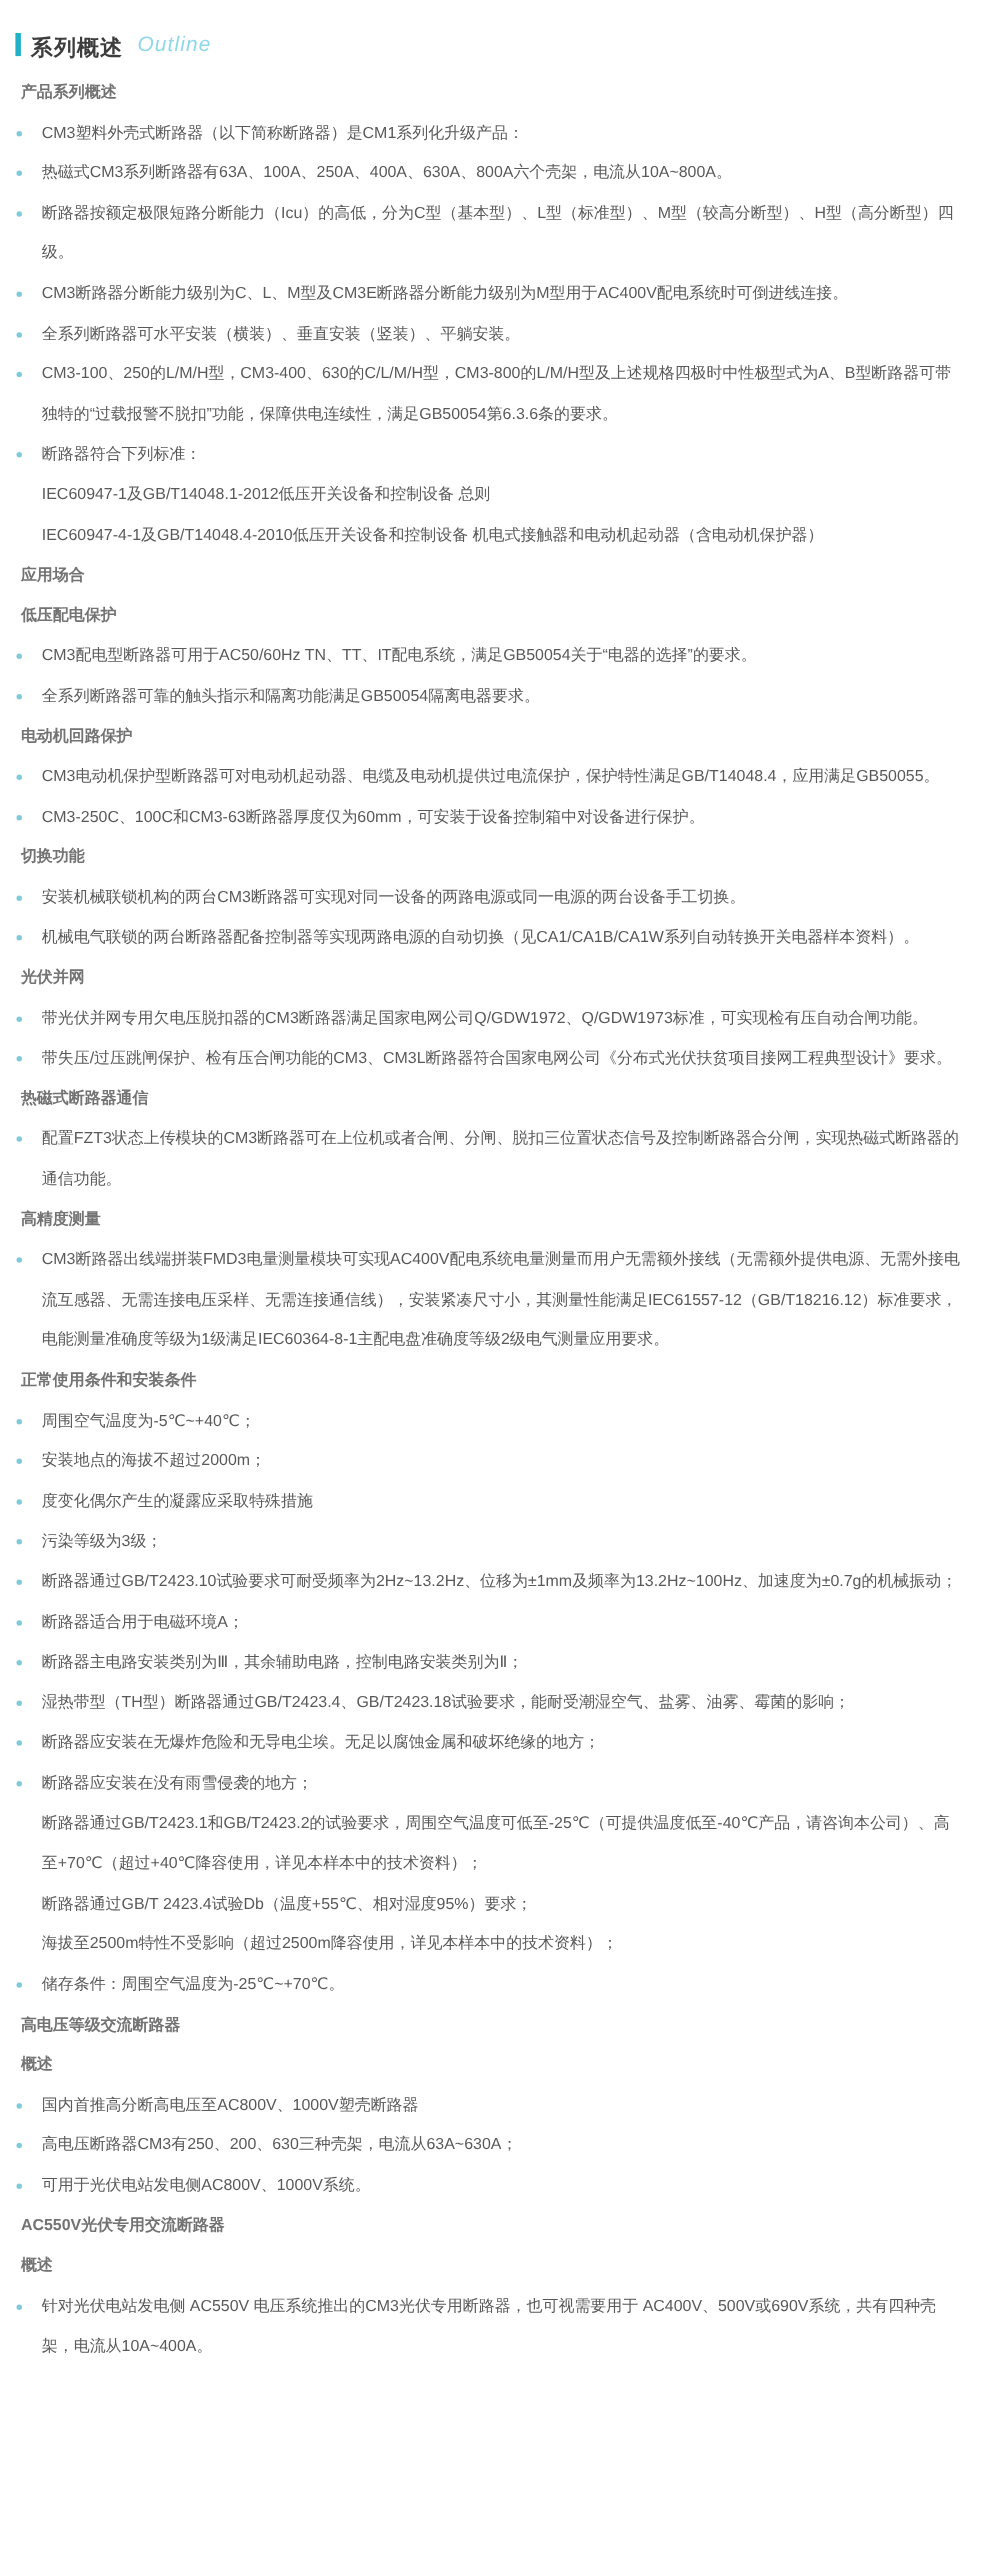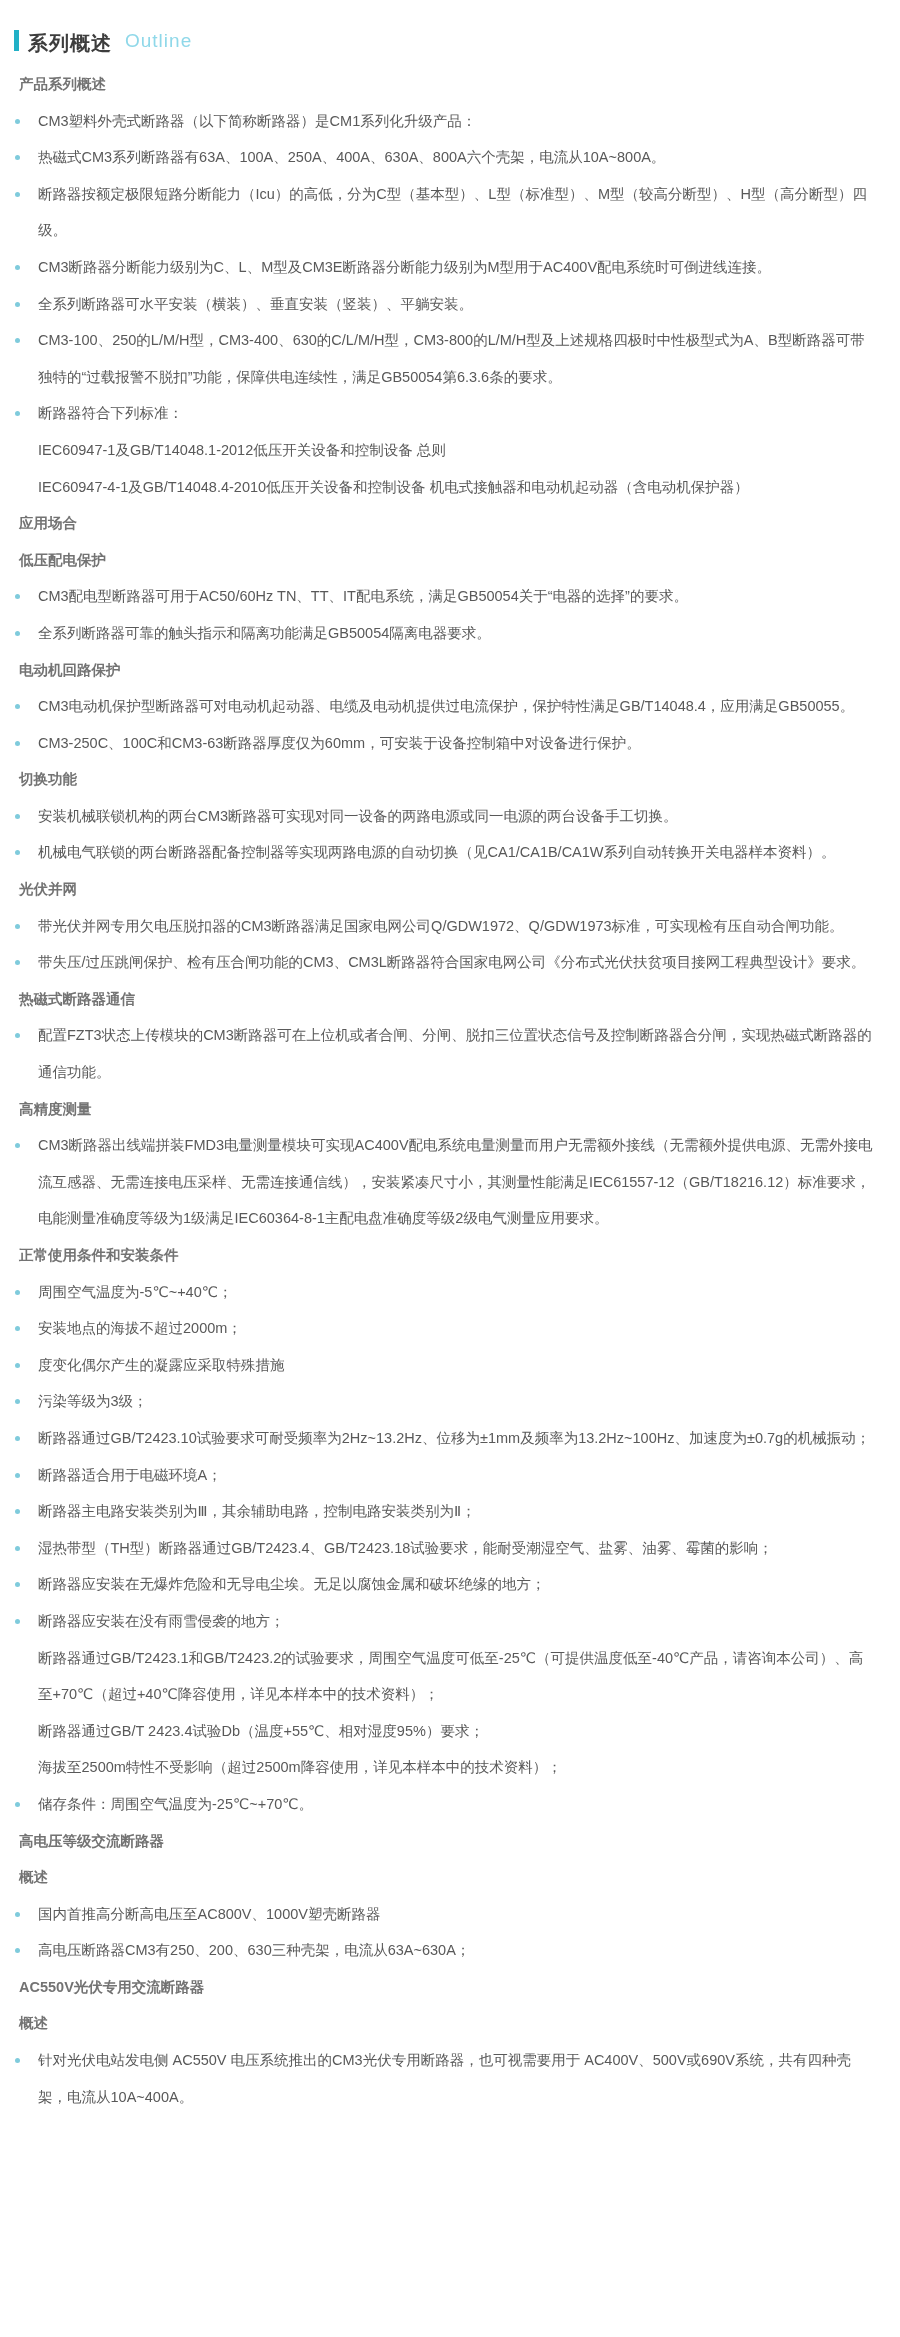"Outline" span.title-en { font-style: none -> italic }
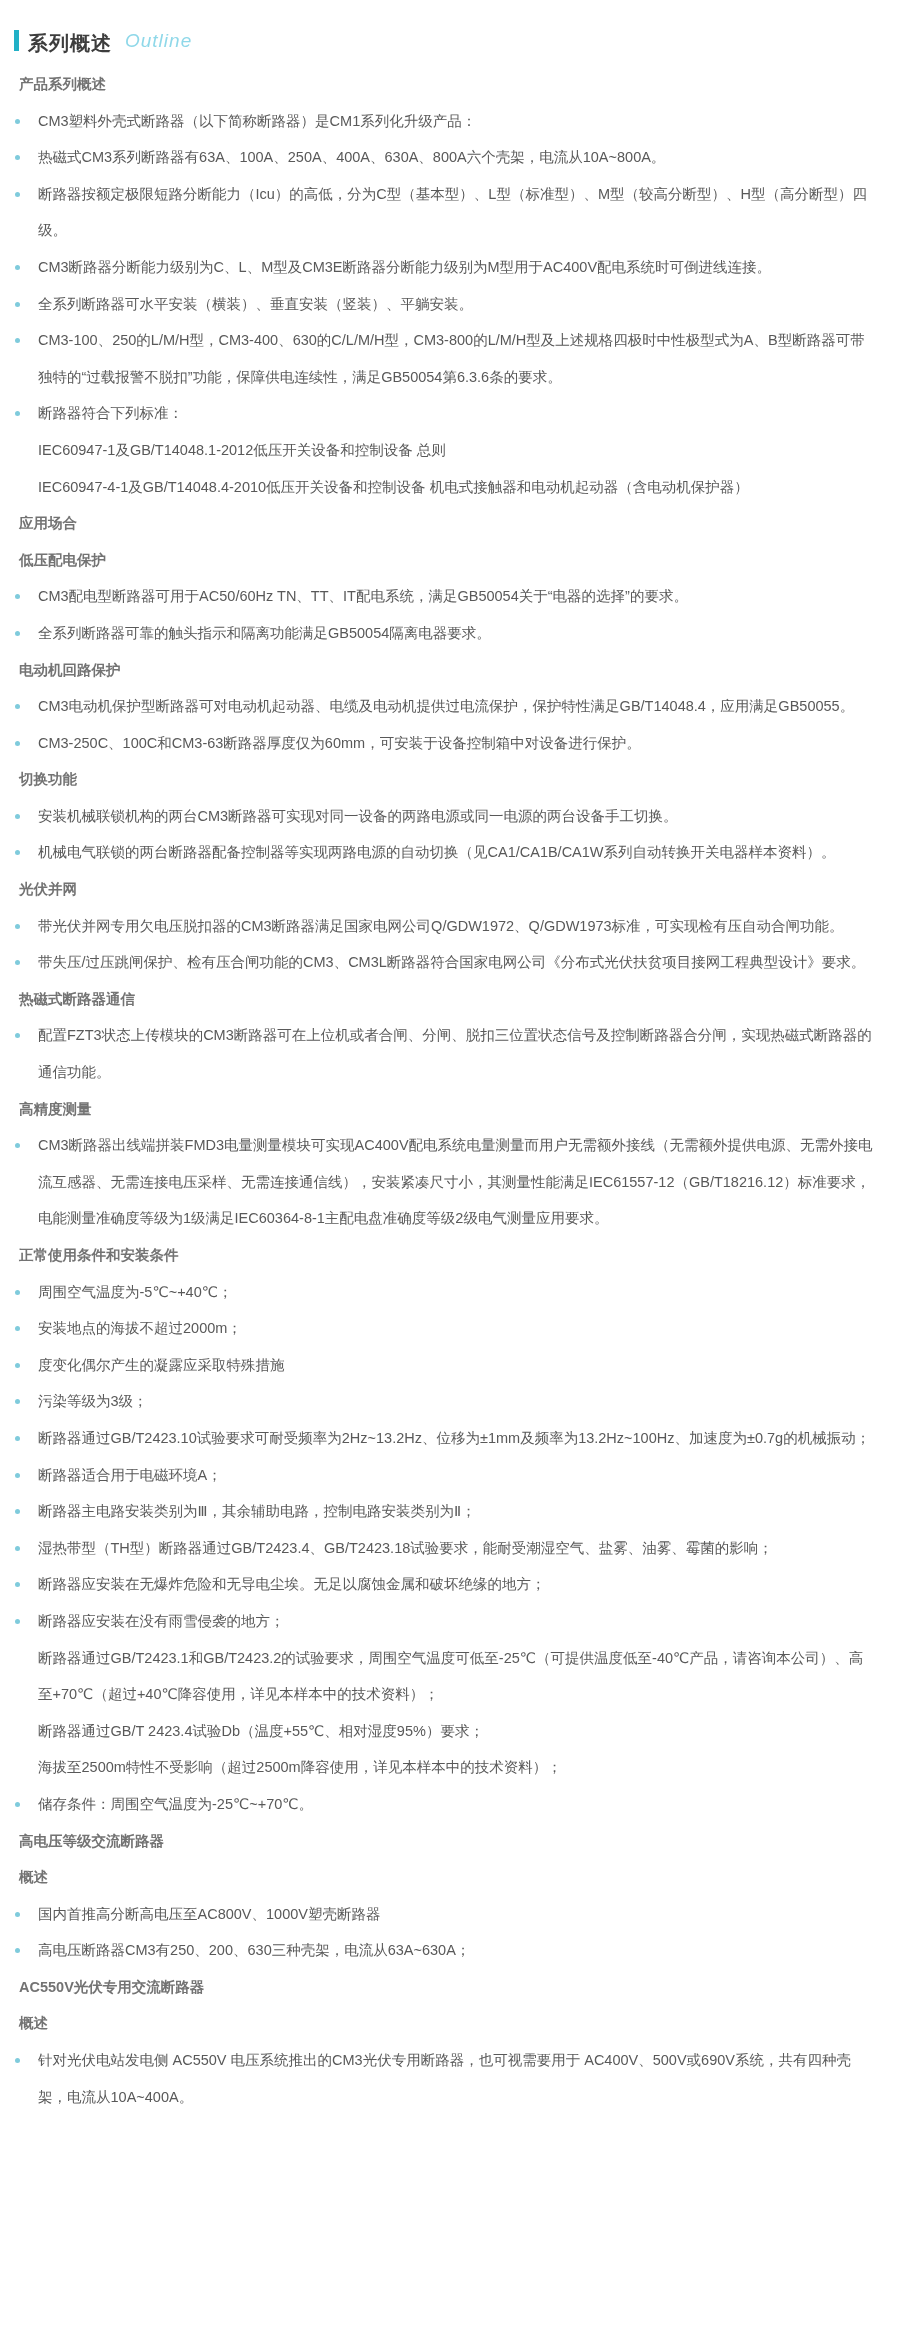"可用于光伏电站发电侧AC800V、1000V系统。" div.row { html: none -> <div><span></span><span>可用于光伏电站发电侧AC800V、1000V系统。</span></div> }
